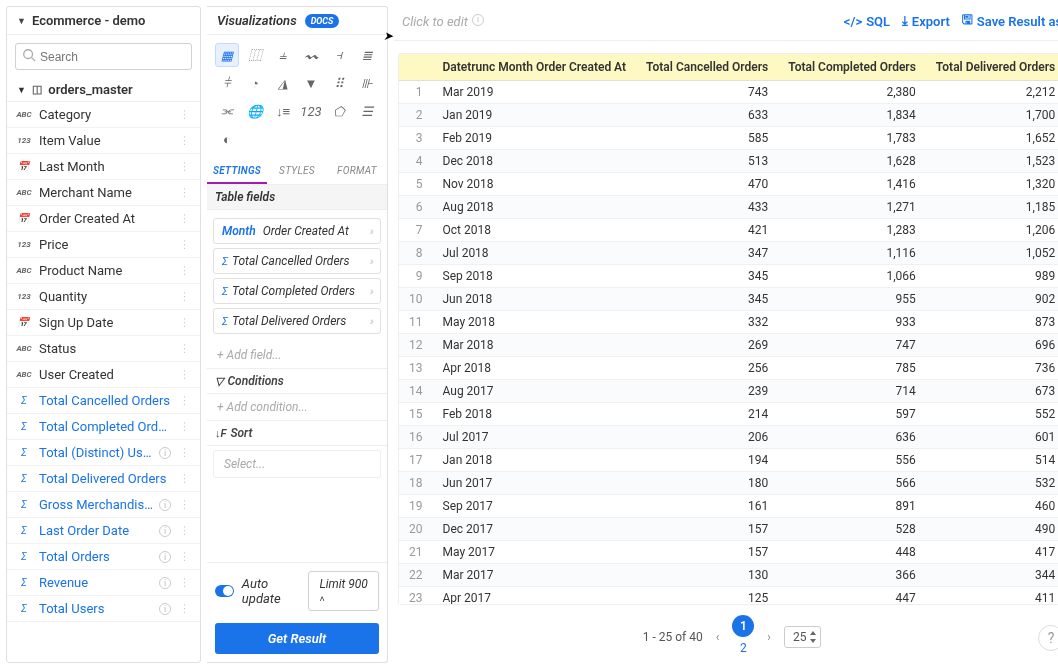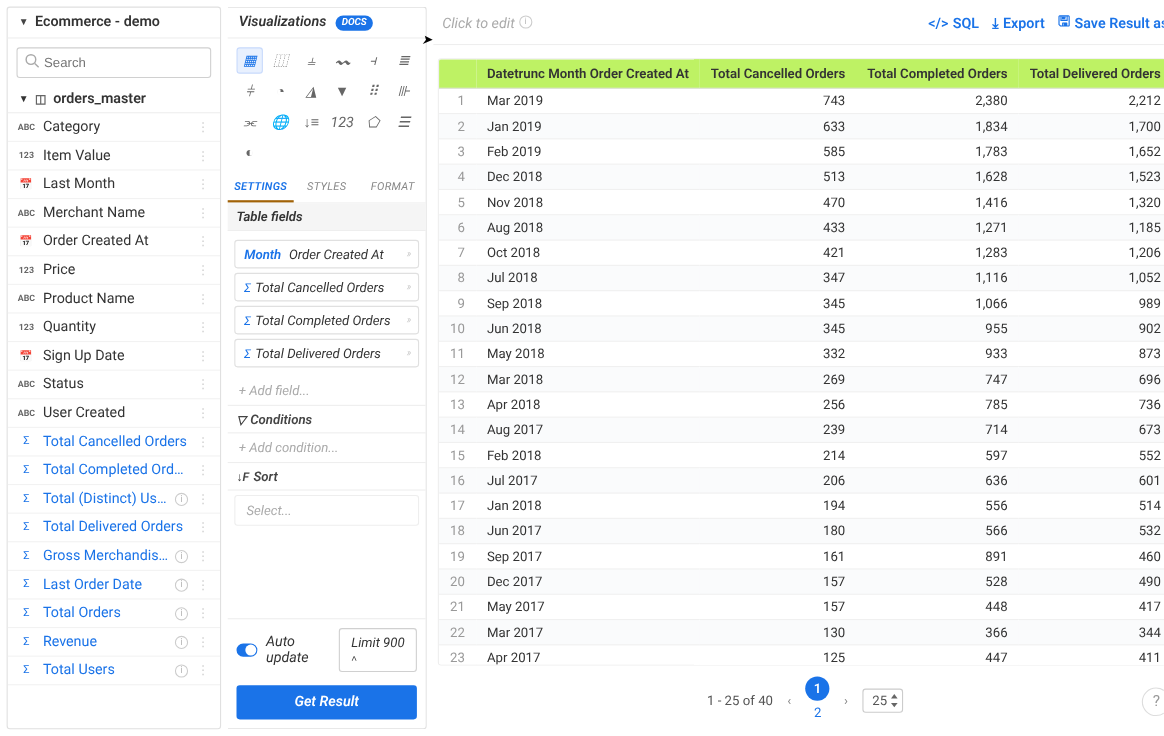"Datetrunc Month Order Created At" table.data th { background: #bef264 -> #fef9c3 }
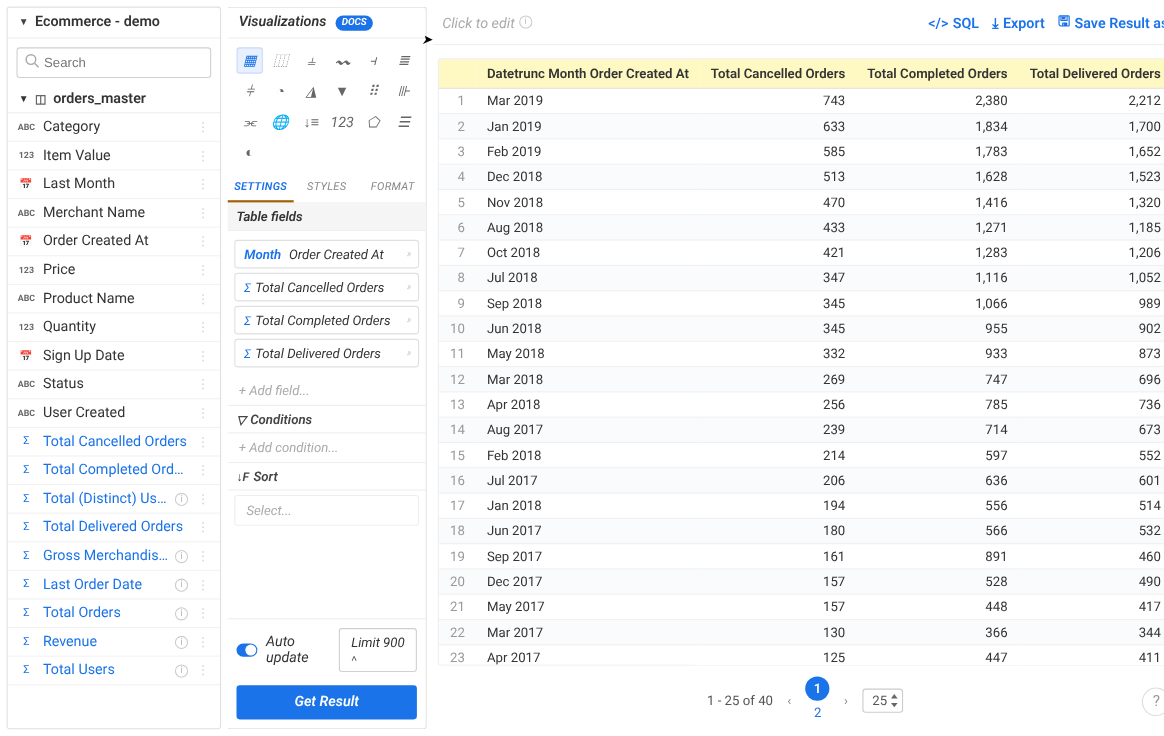"ABC" .field-row .icon { font-style: none -> italic }
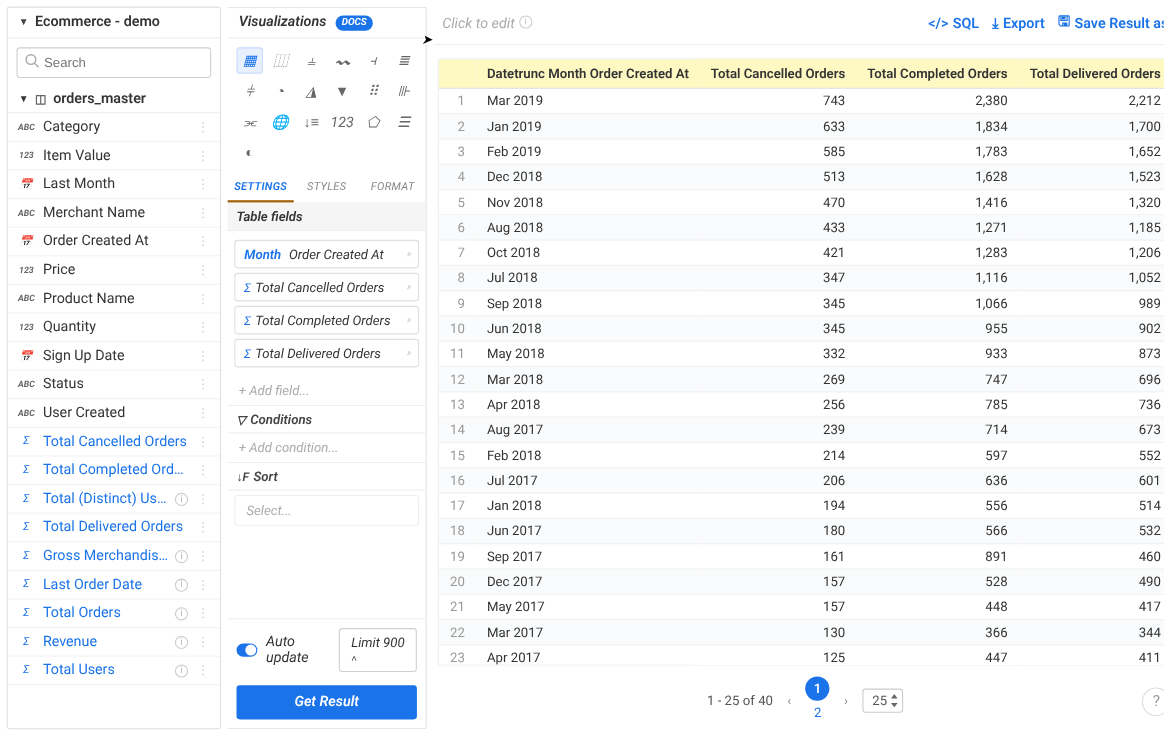"SETTINGS" .tabs .tab.active { border-bottom: 2px solid #a16207 -> 2px solid #a21caf }
